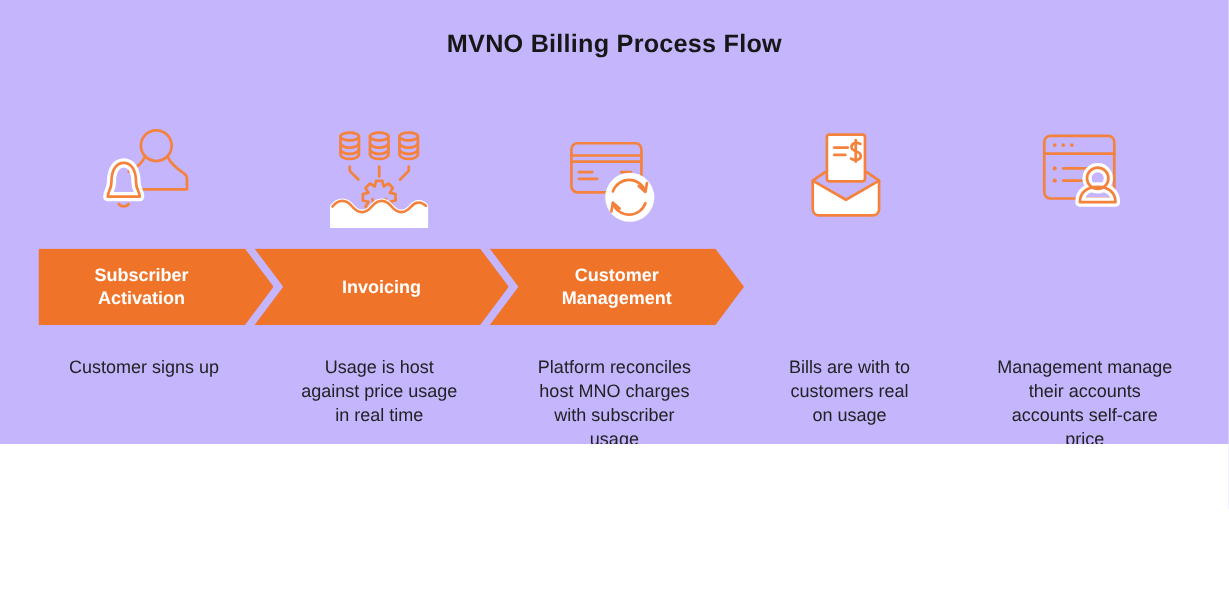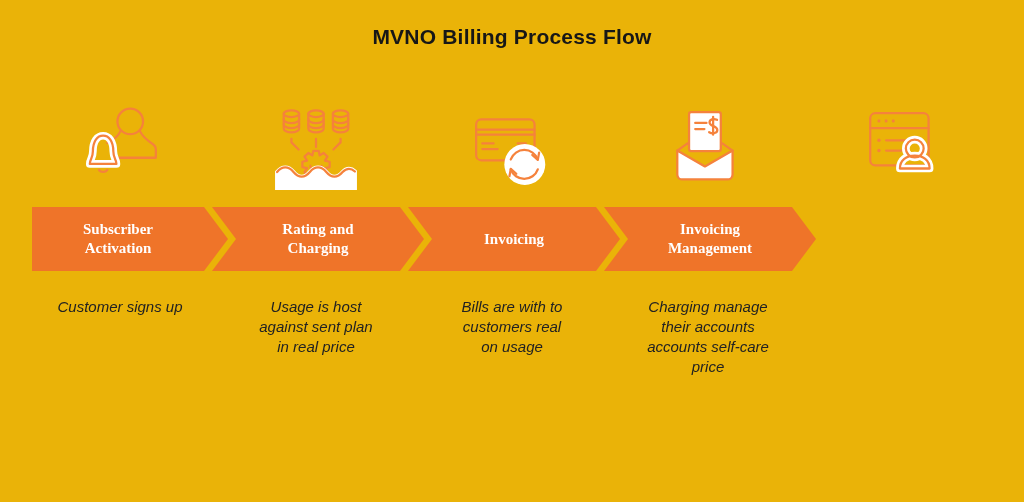"MVNO Billing Process Flow" .canvas { background: #eab308 -> #c4b5fd; height: 502px -> 370px }
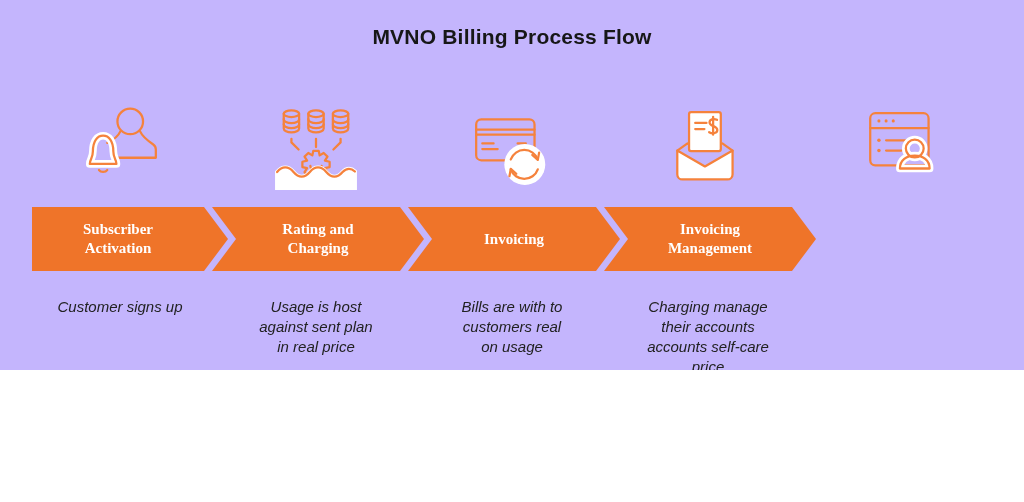"Subscriber Activation" .band-row { font-family: Liberation Serif, serif -> none }
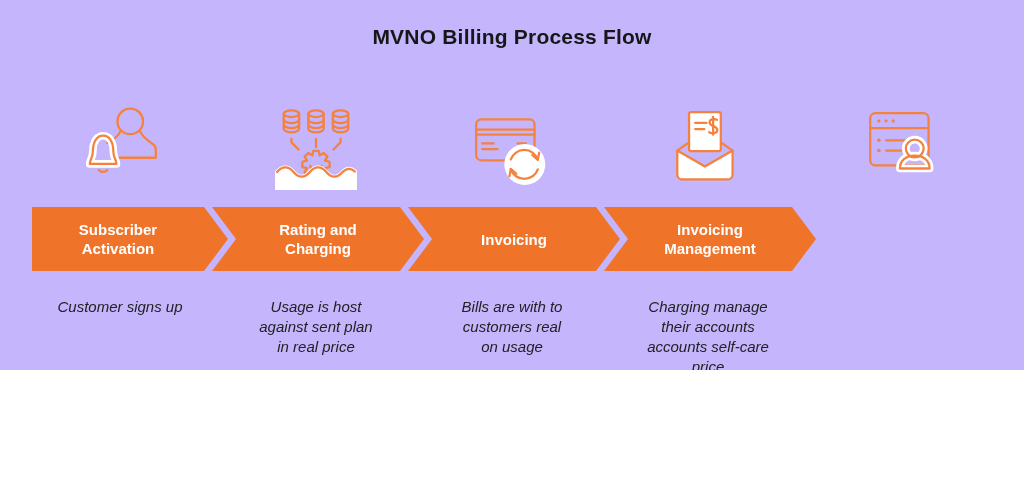"Rating and Charging" div { html: <div> <div> <div>Rating and Charging</div> </div> </div> -> none }
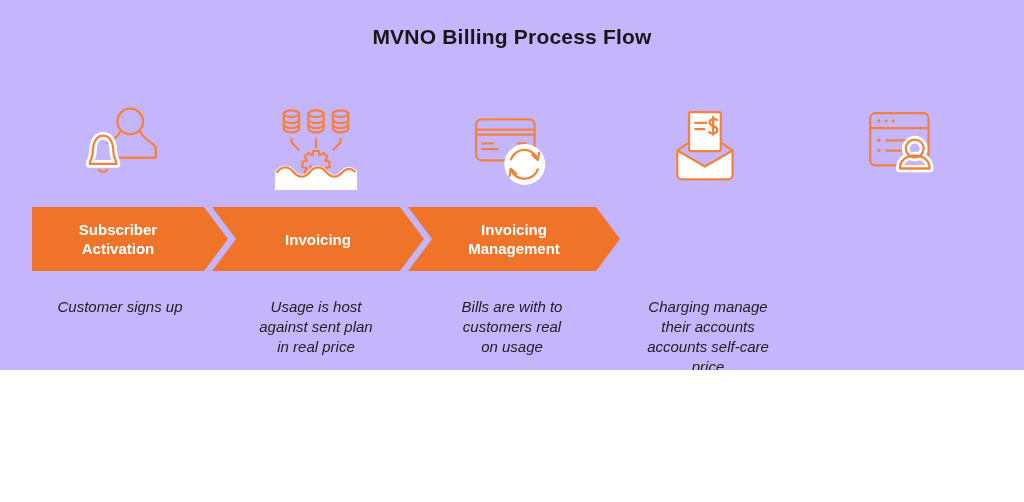"Invoicing Management" div.arrow-label { text: Invoicing -> Customer }
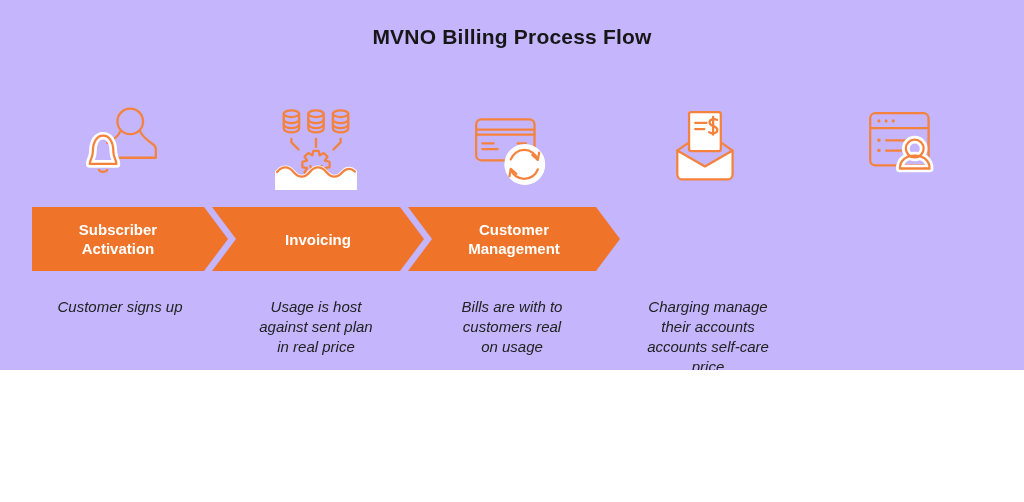"Customer signs up" .desc-row { font-style: italic -> none }
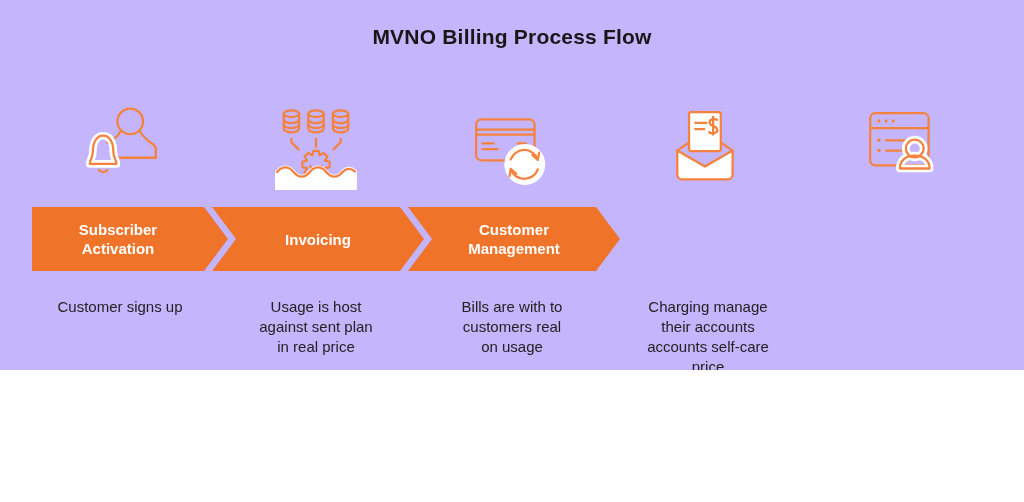"Platform reconciles" div.desc { html: none -> <div><span>Platform reconciles</span><br><span>host MNO charges</span><br><span>with subscriber</span><br><span>usage</span></div> }
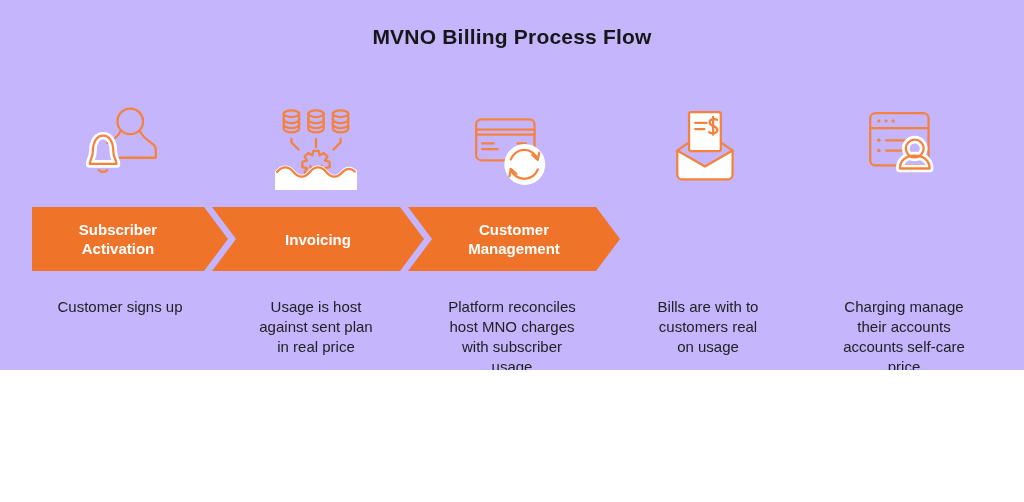"Charging manage" span { text: Charging -> Management }
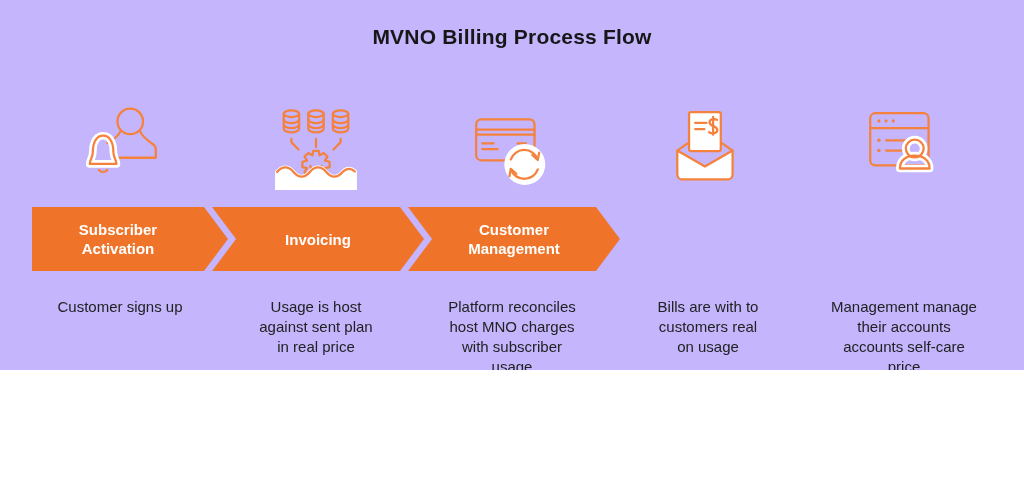"against sent plan" span { text: sent plan -> price usage }
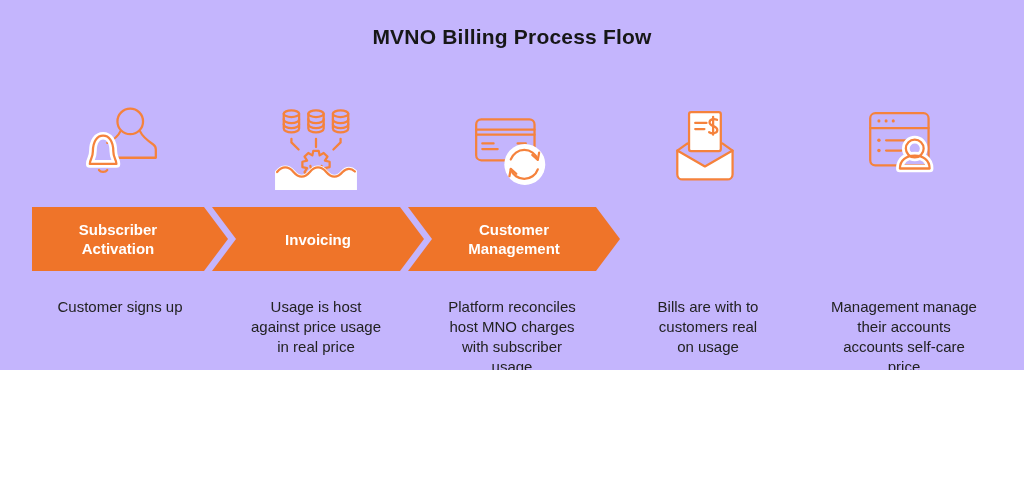"in real price" span { text: price -> time }
